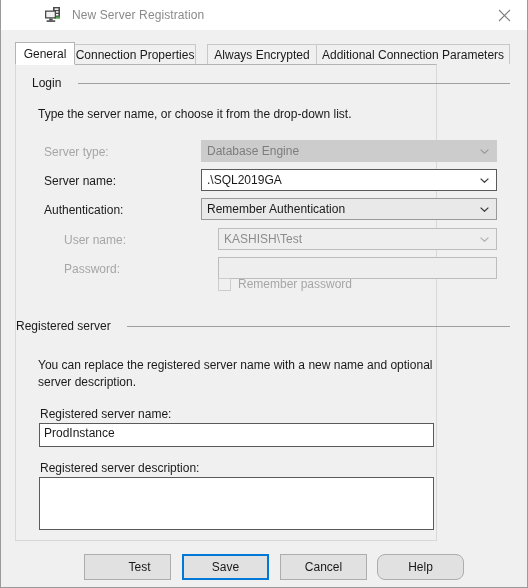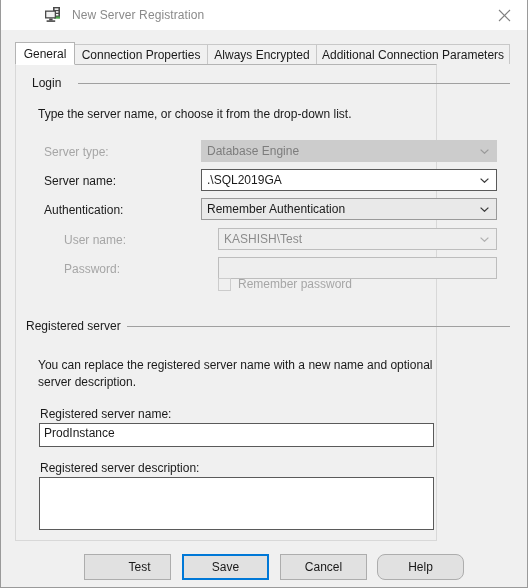"Connection Properties" div.tab { width: 134px -> 122px }
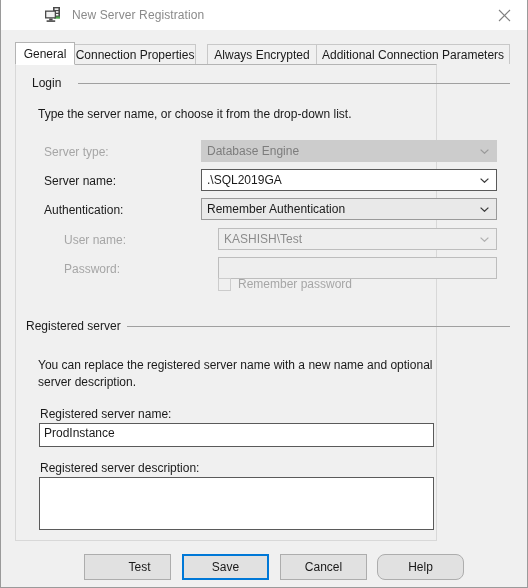"Registered server" div.group-label { left: 10px -> 0 }
